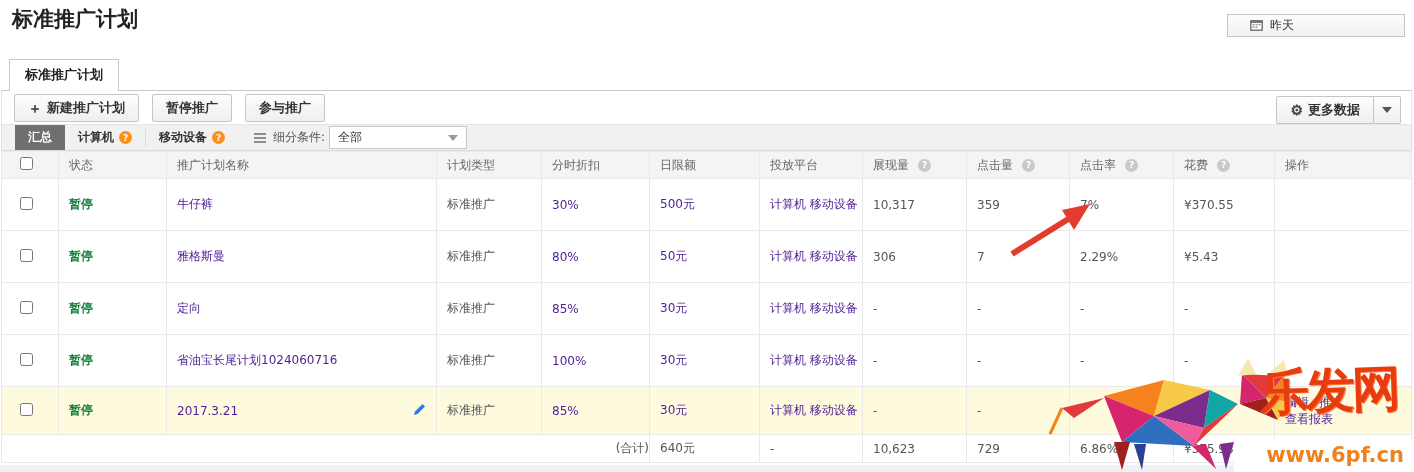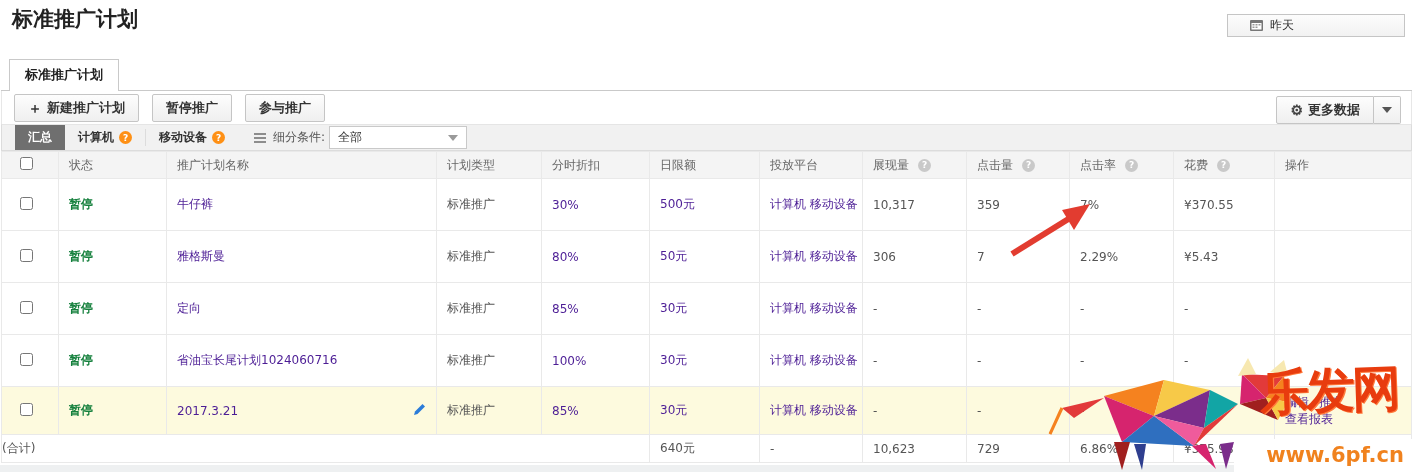"(合计)" tr.summary td.total { text-align: left -> right }
